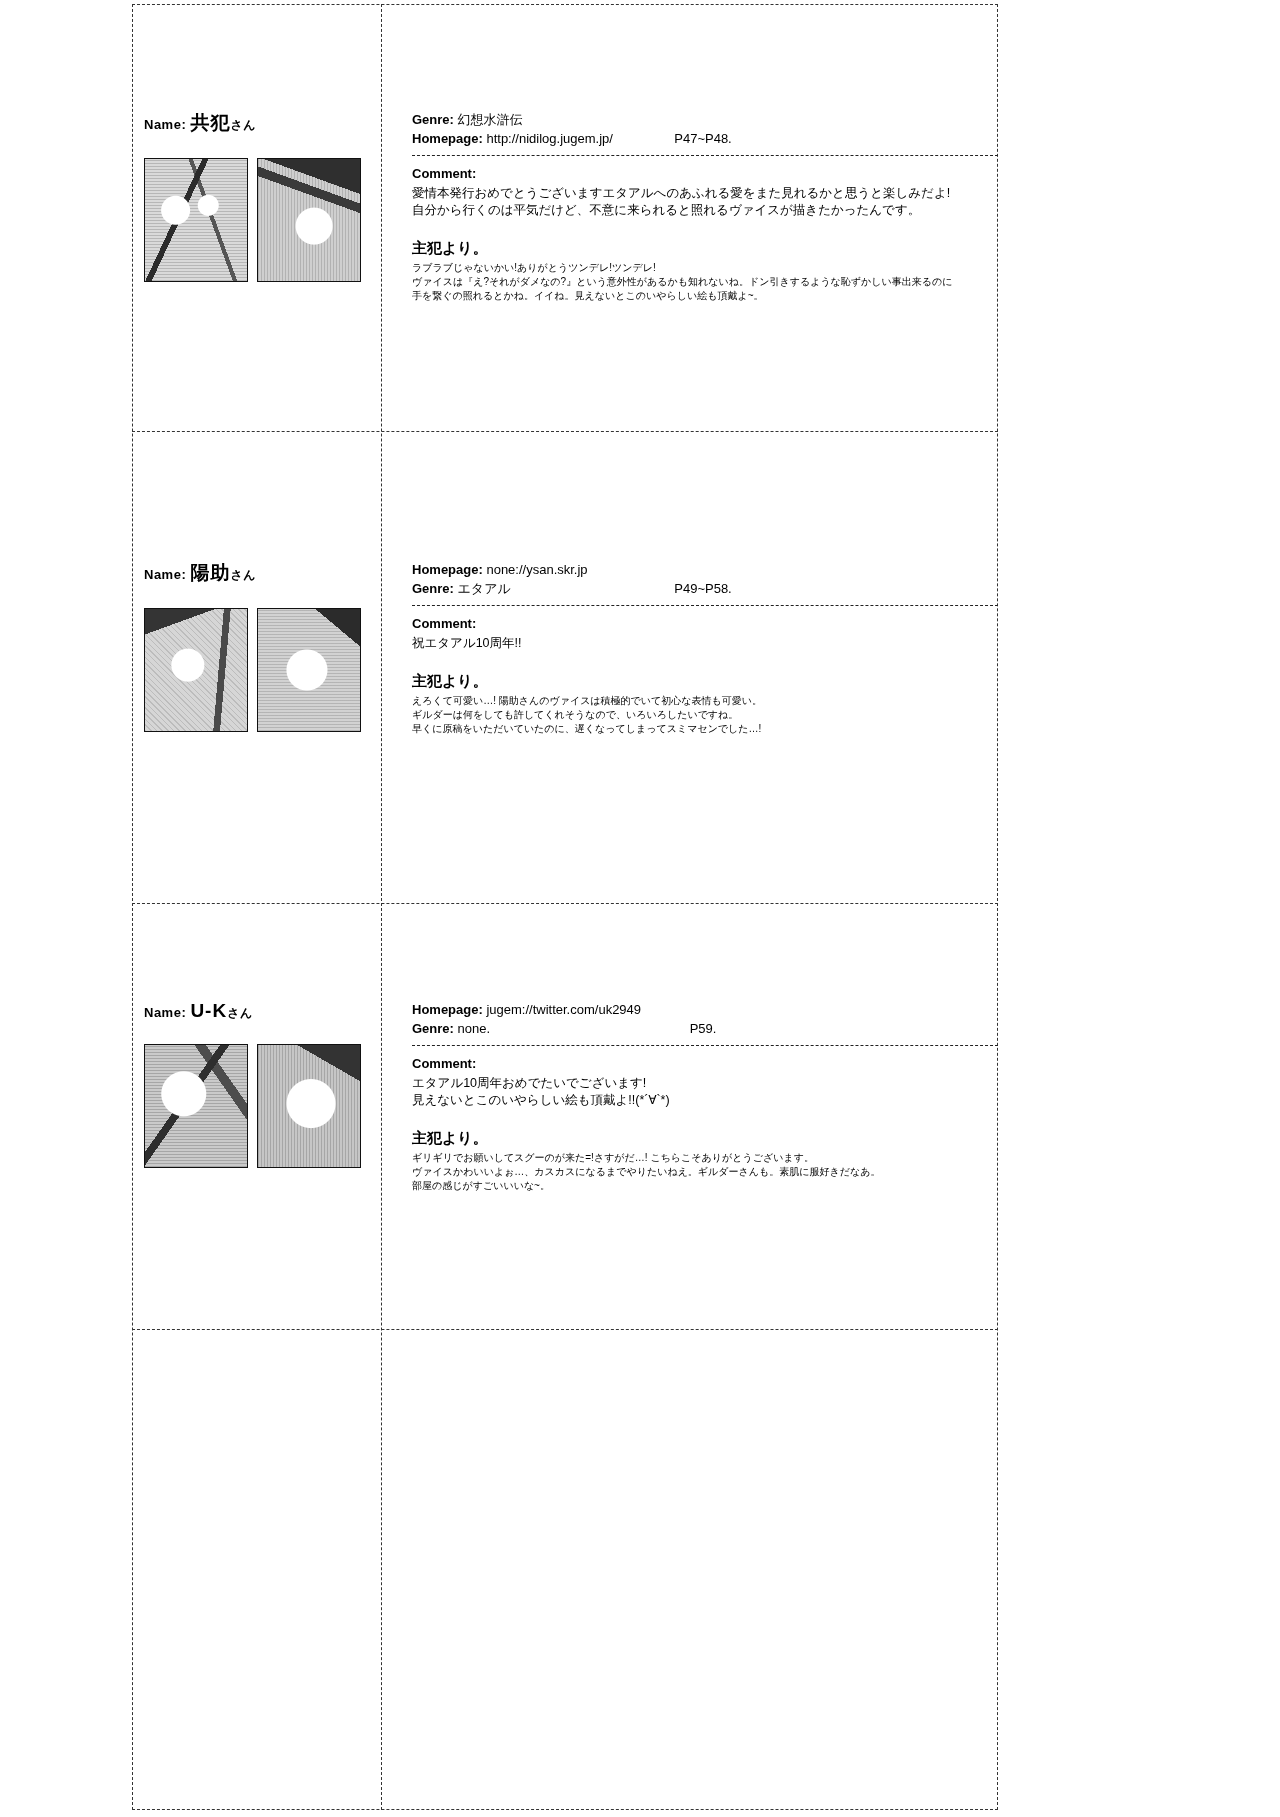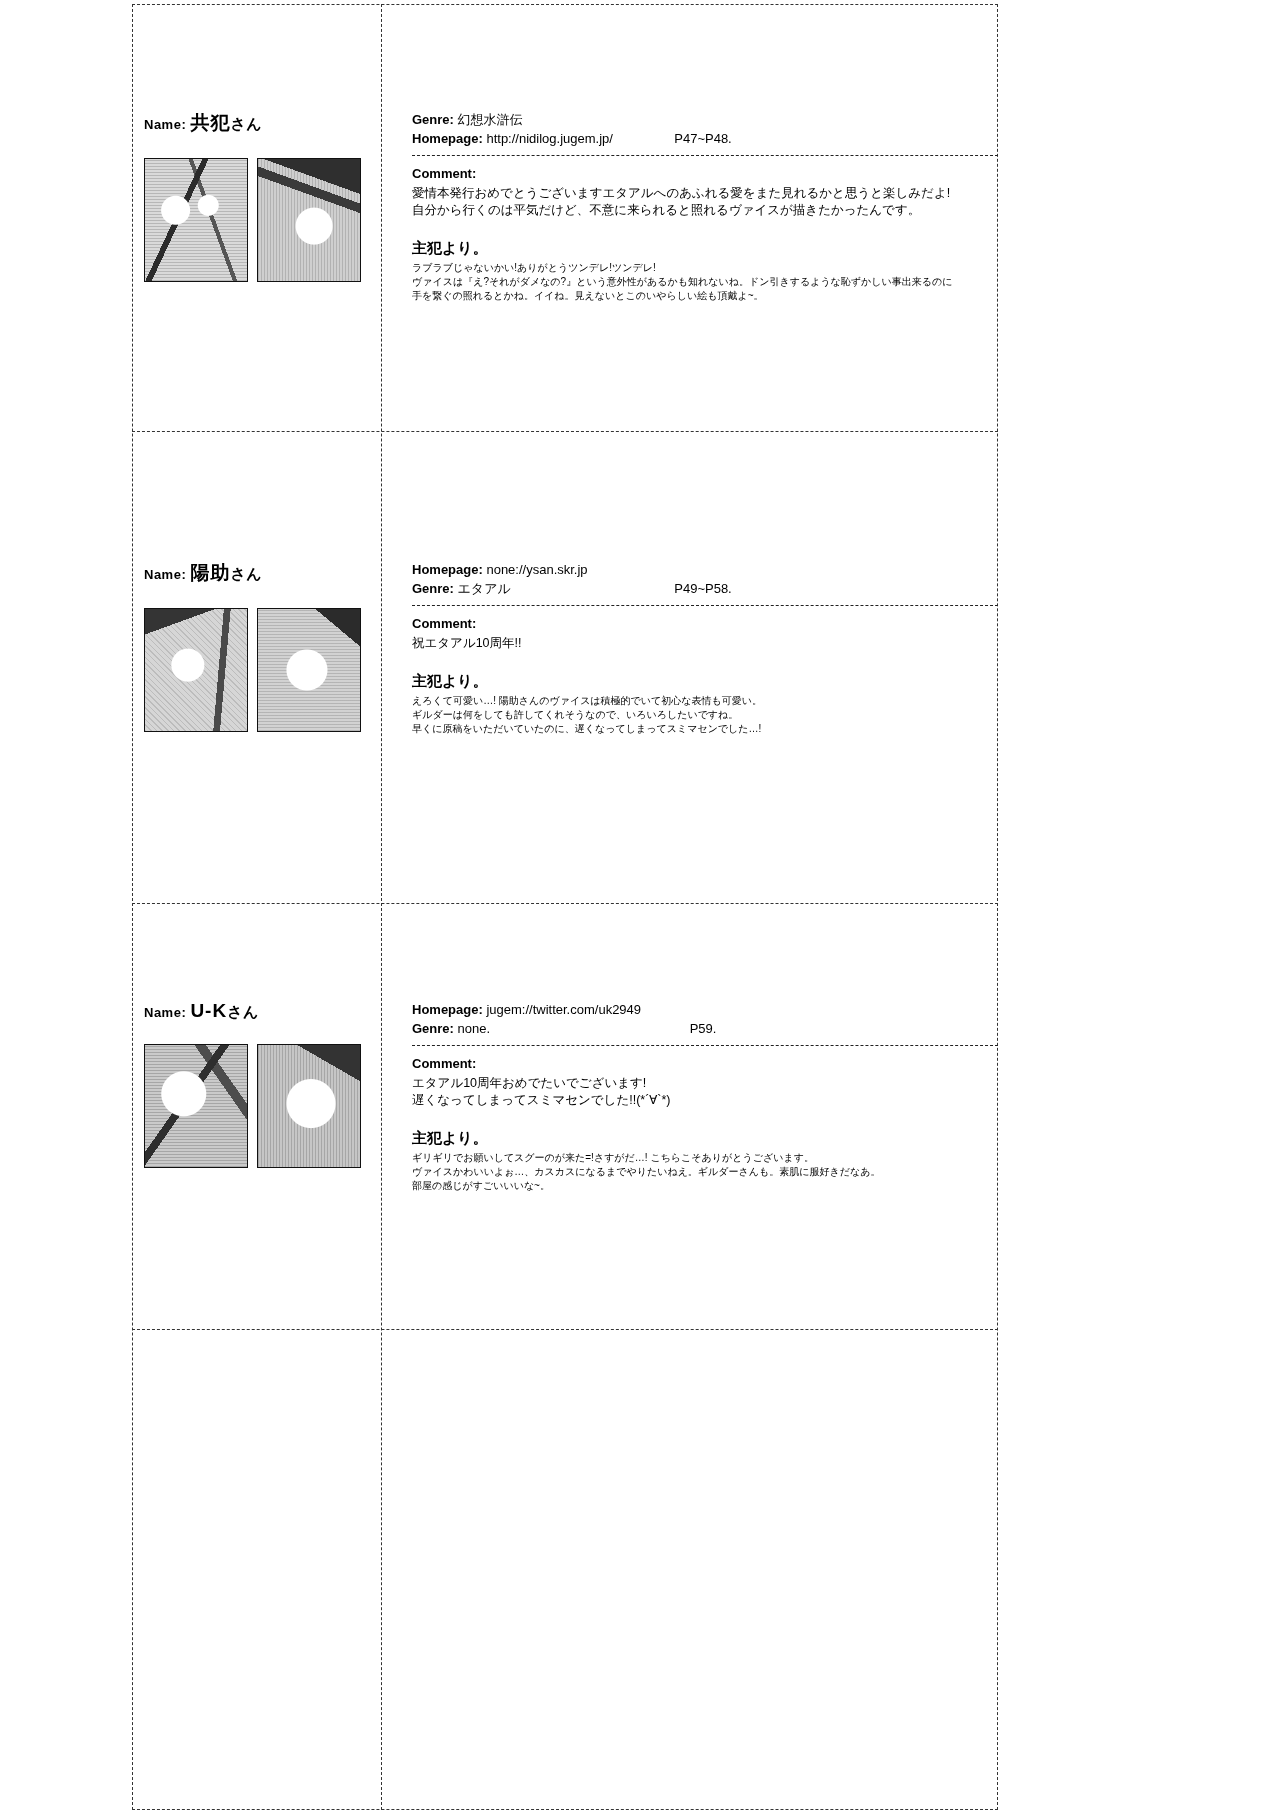"さん" .name-line .honorific { font-size: 15px -> 12px }
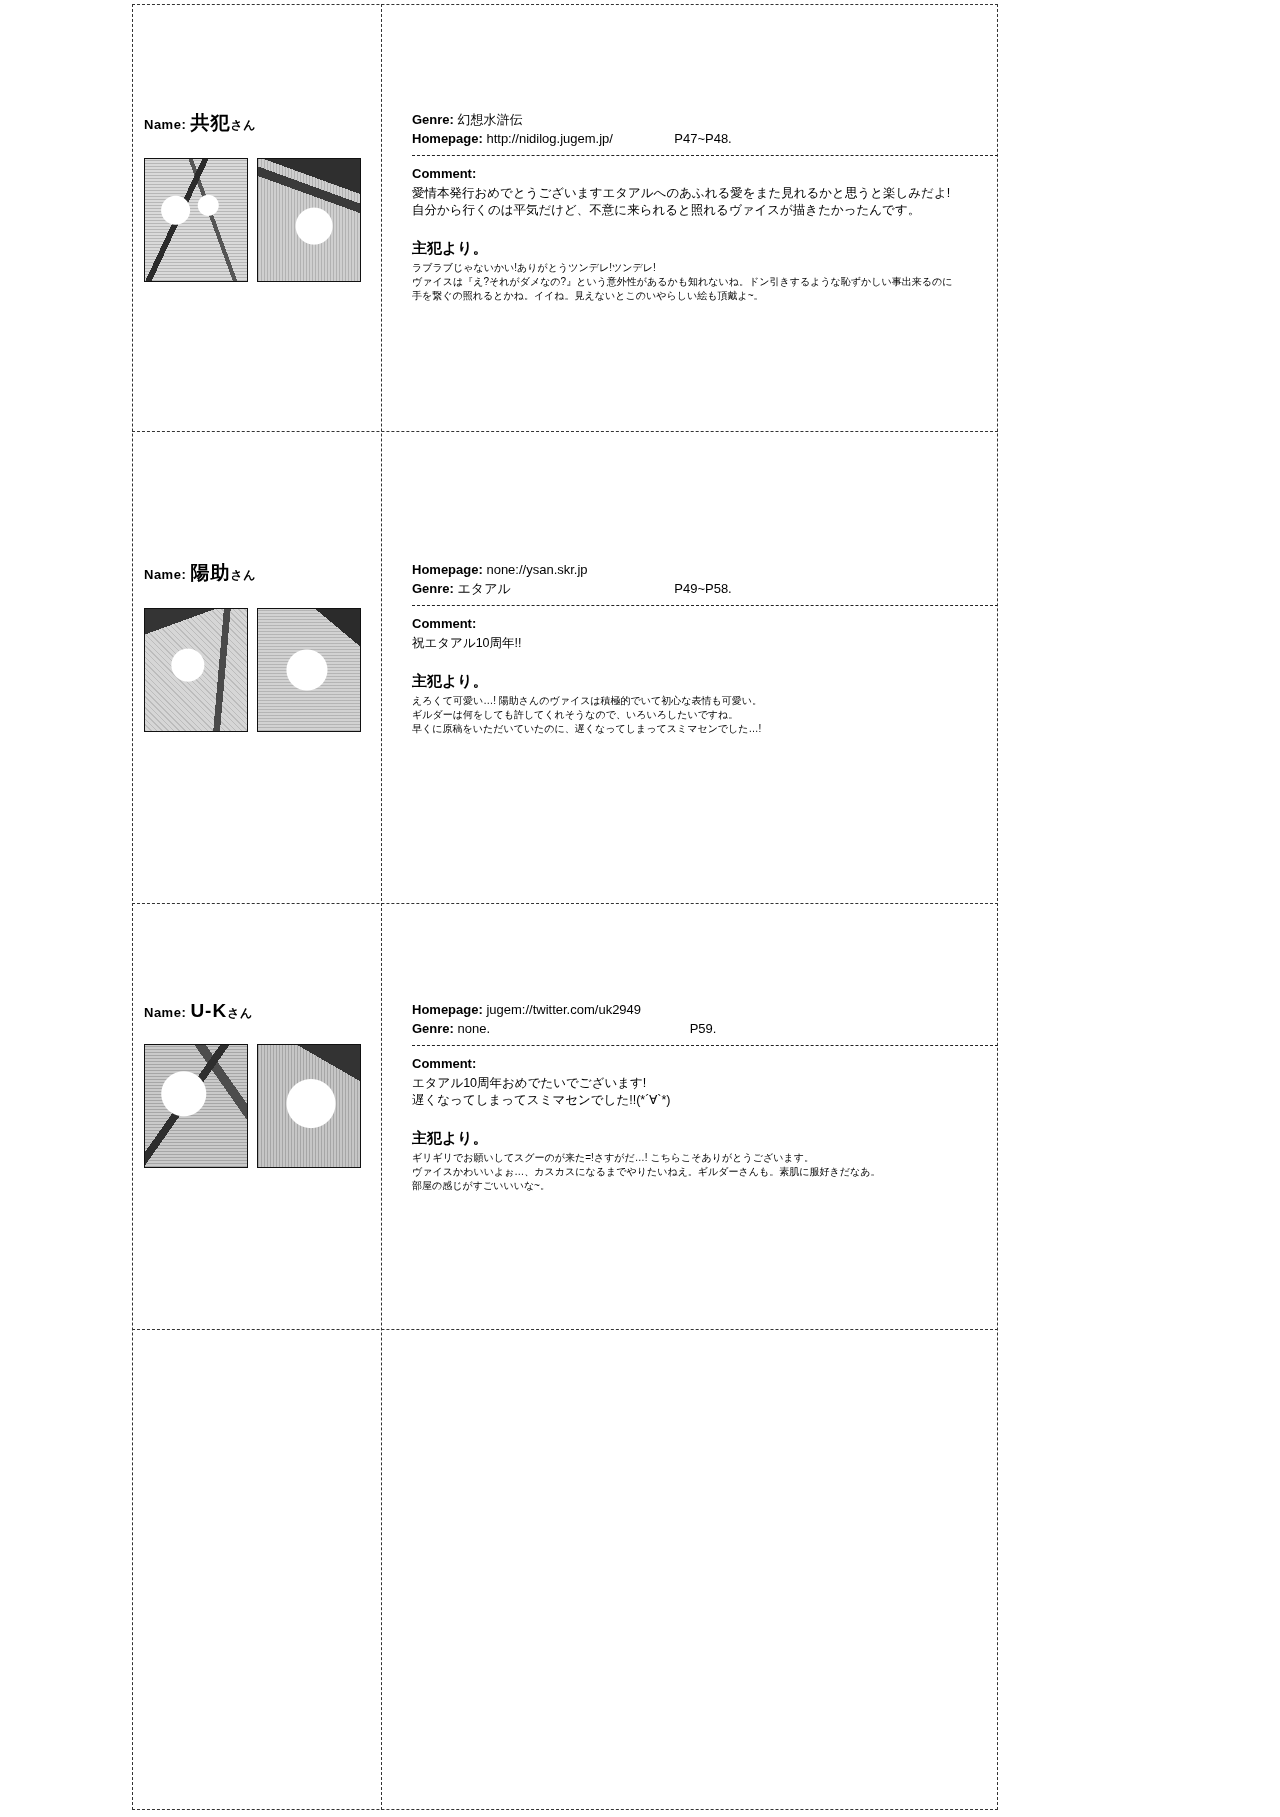"遅くなってしまってスミマセンでした!!(*´∀`*)" div { text: 遅くなってしまってスミマセンでした -> 見えないとこのいやらしい絵も頂戴よ }
